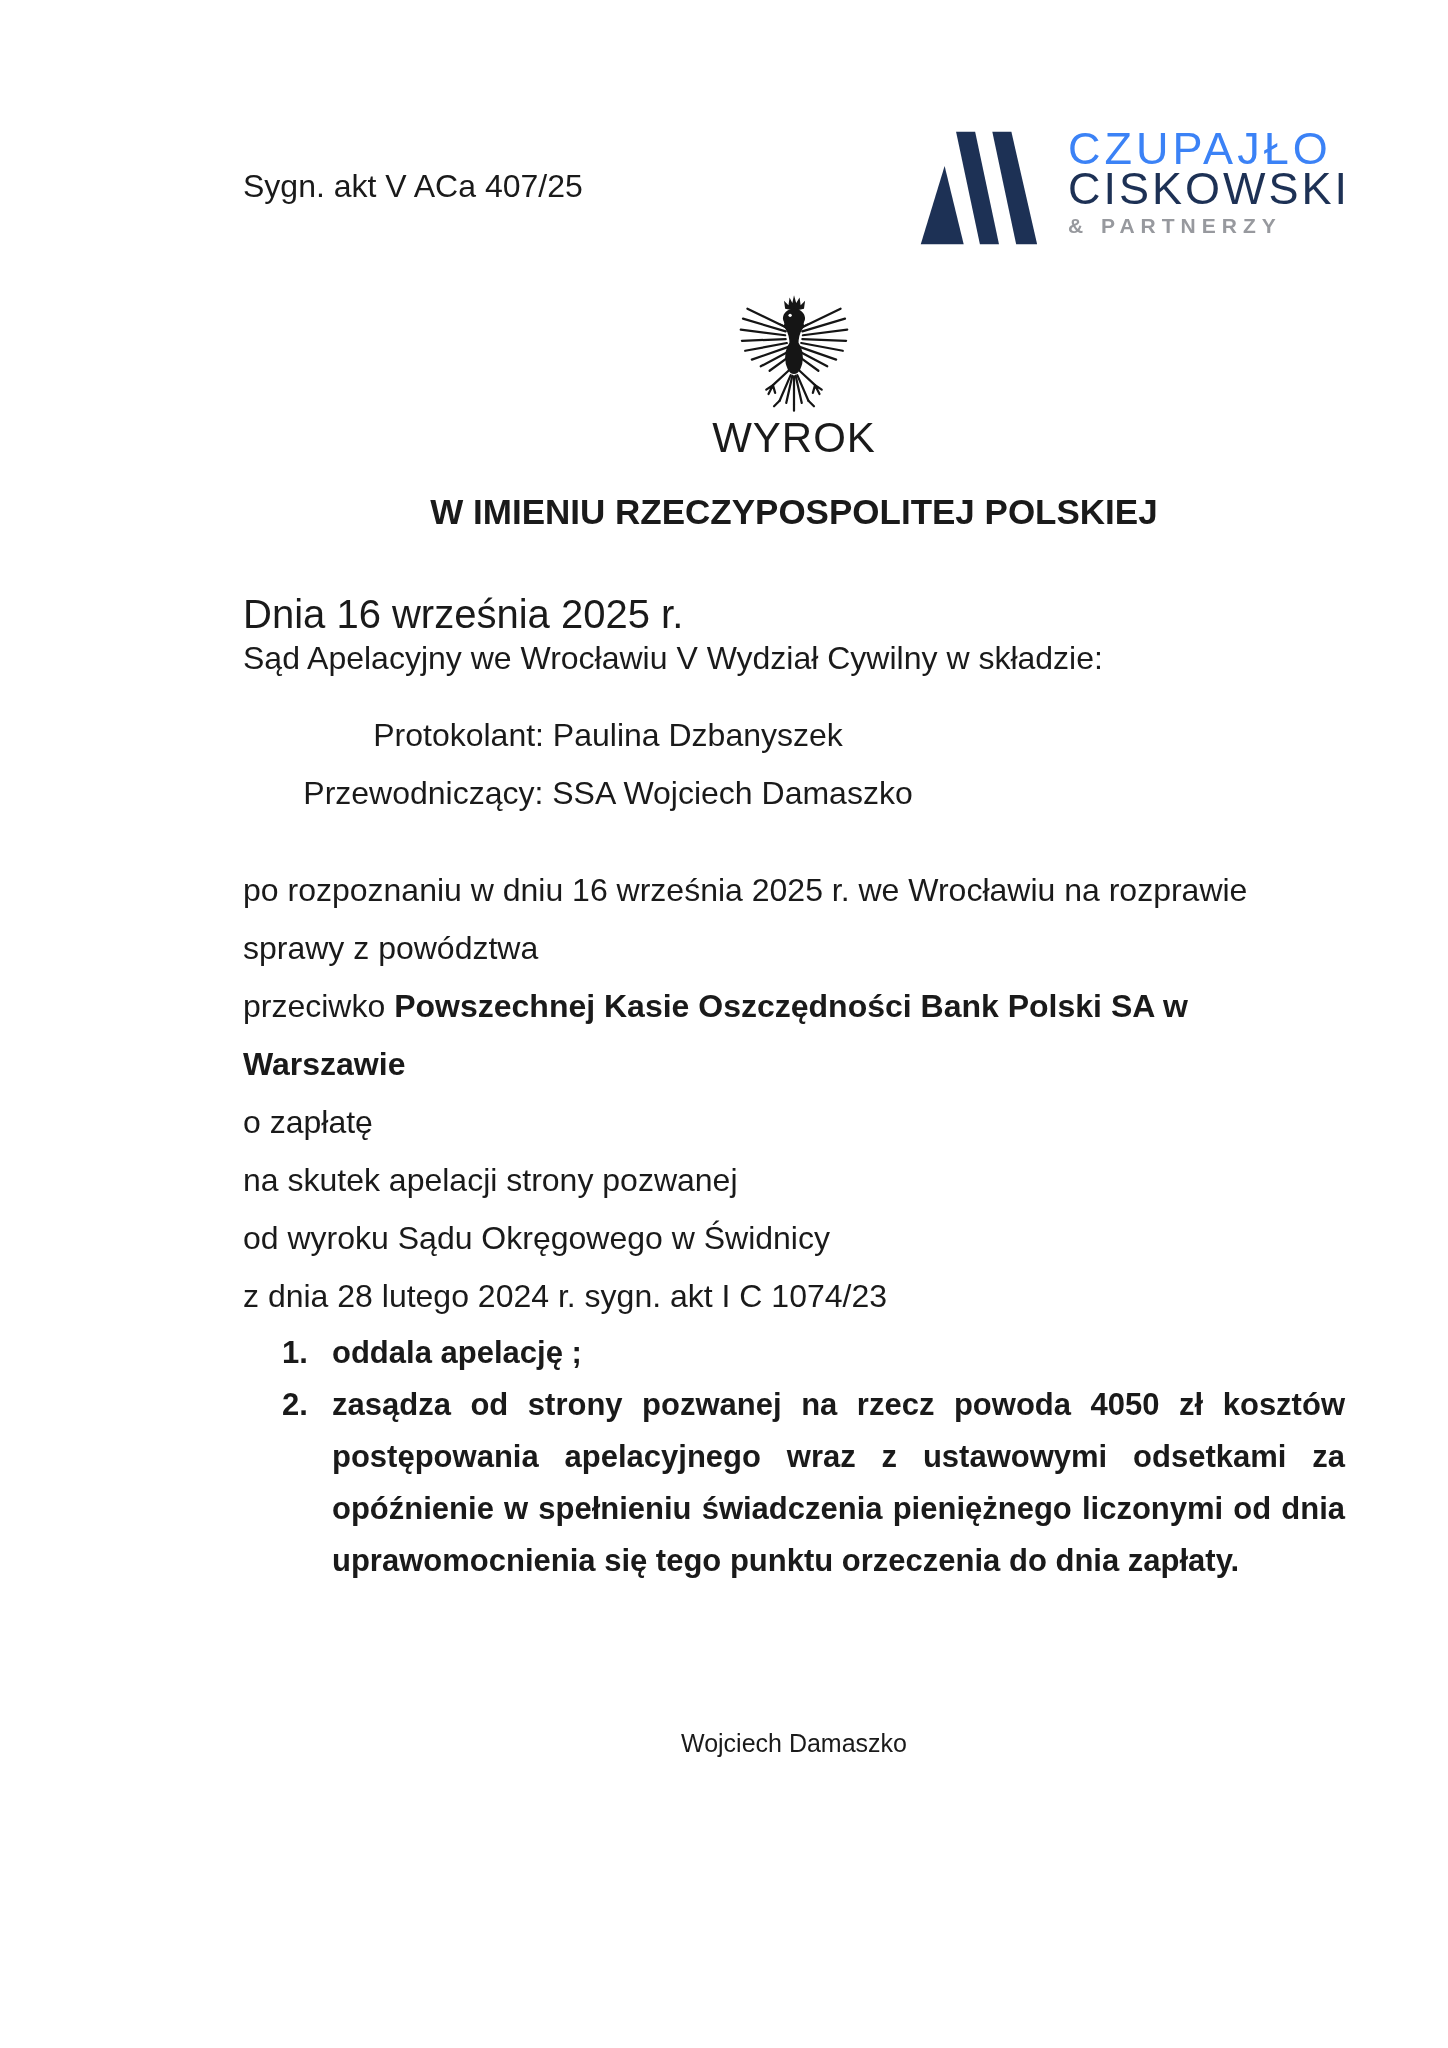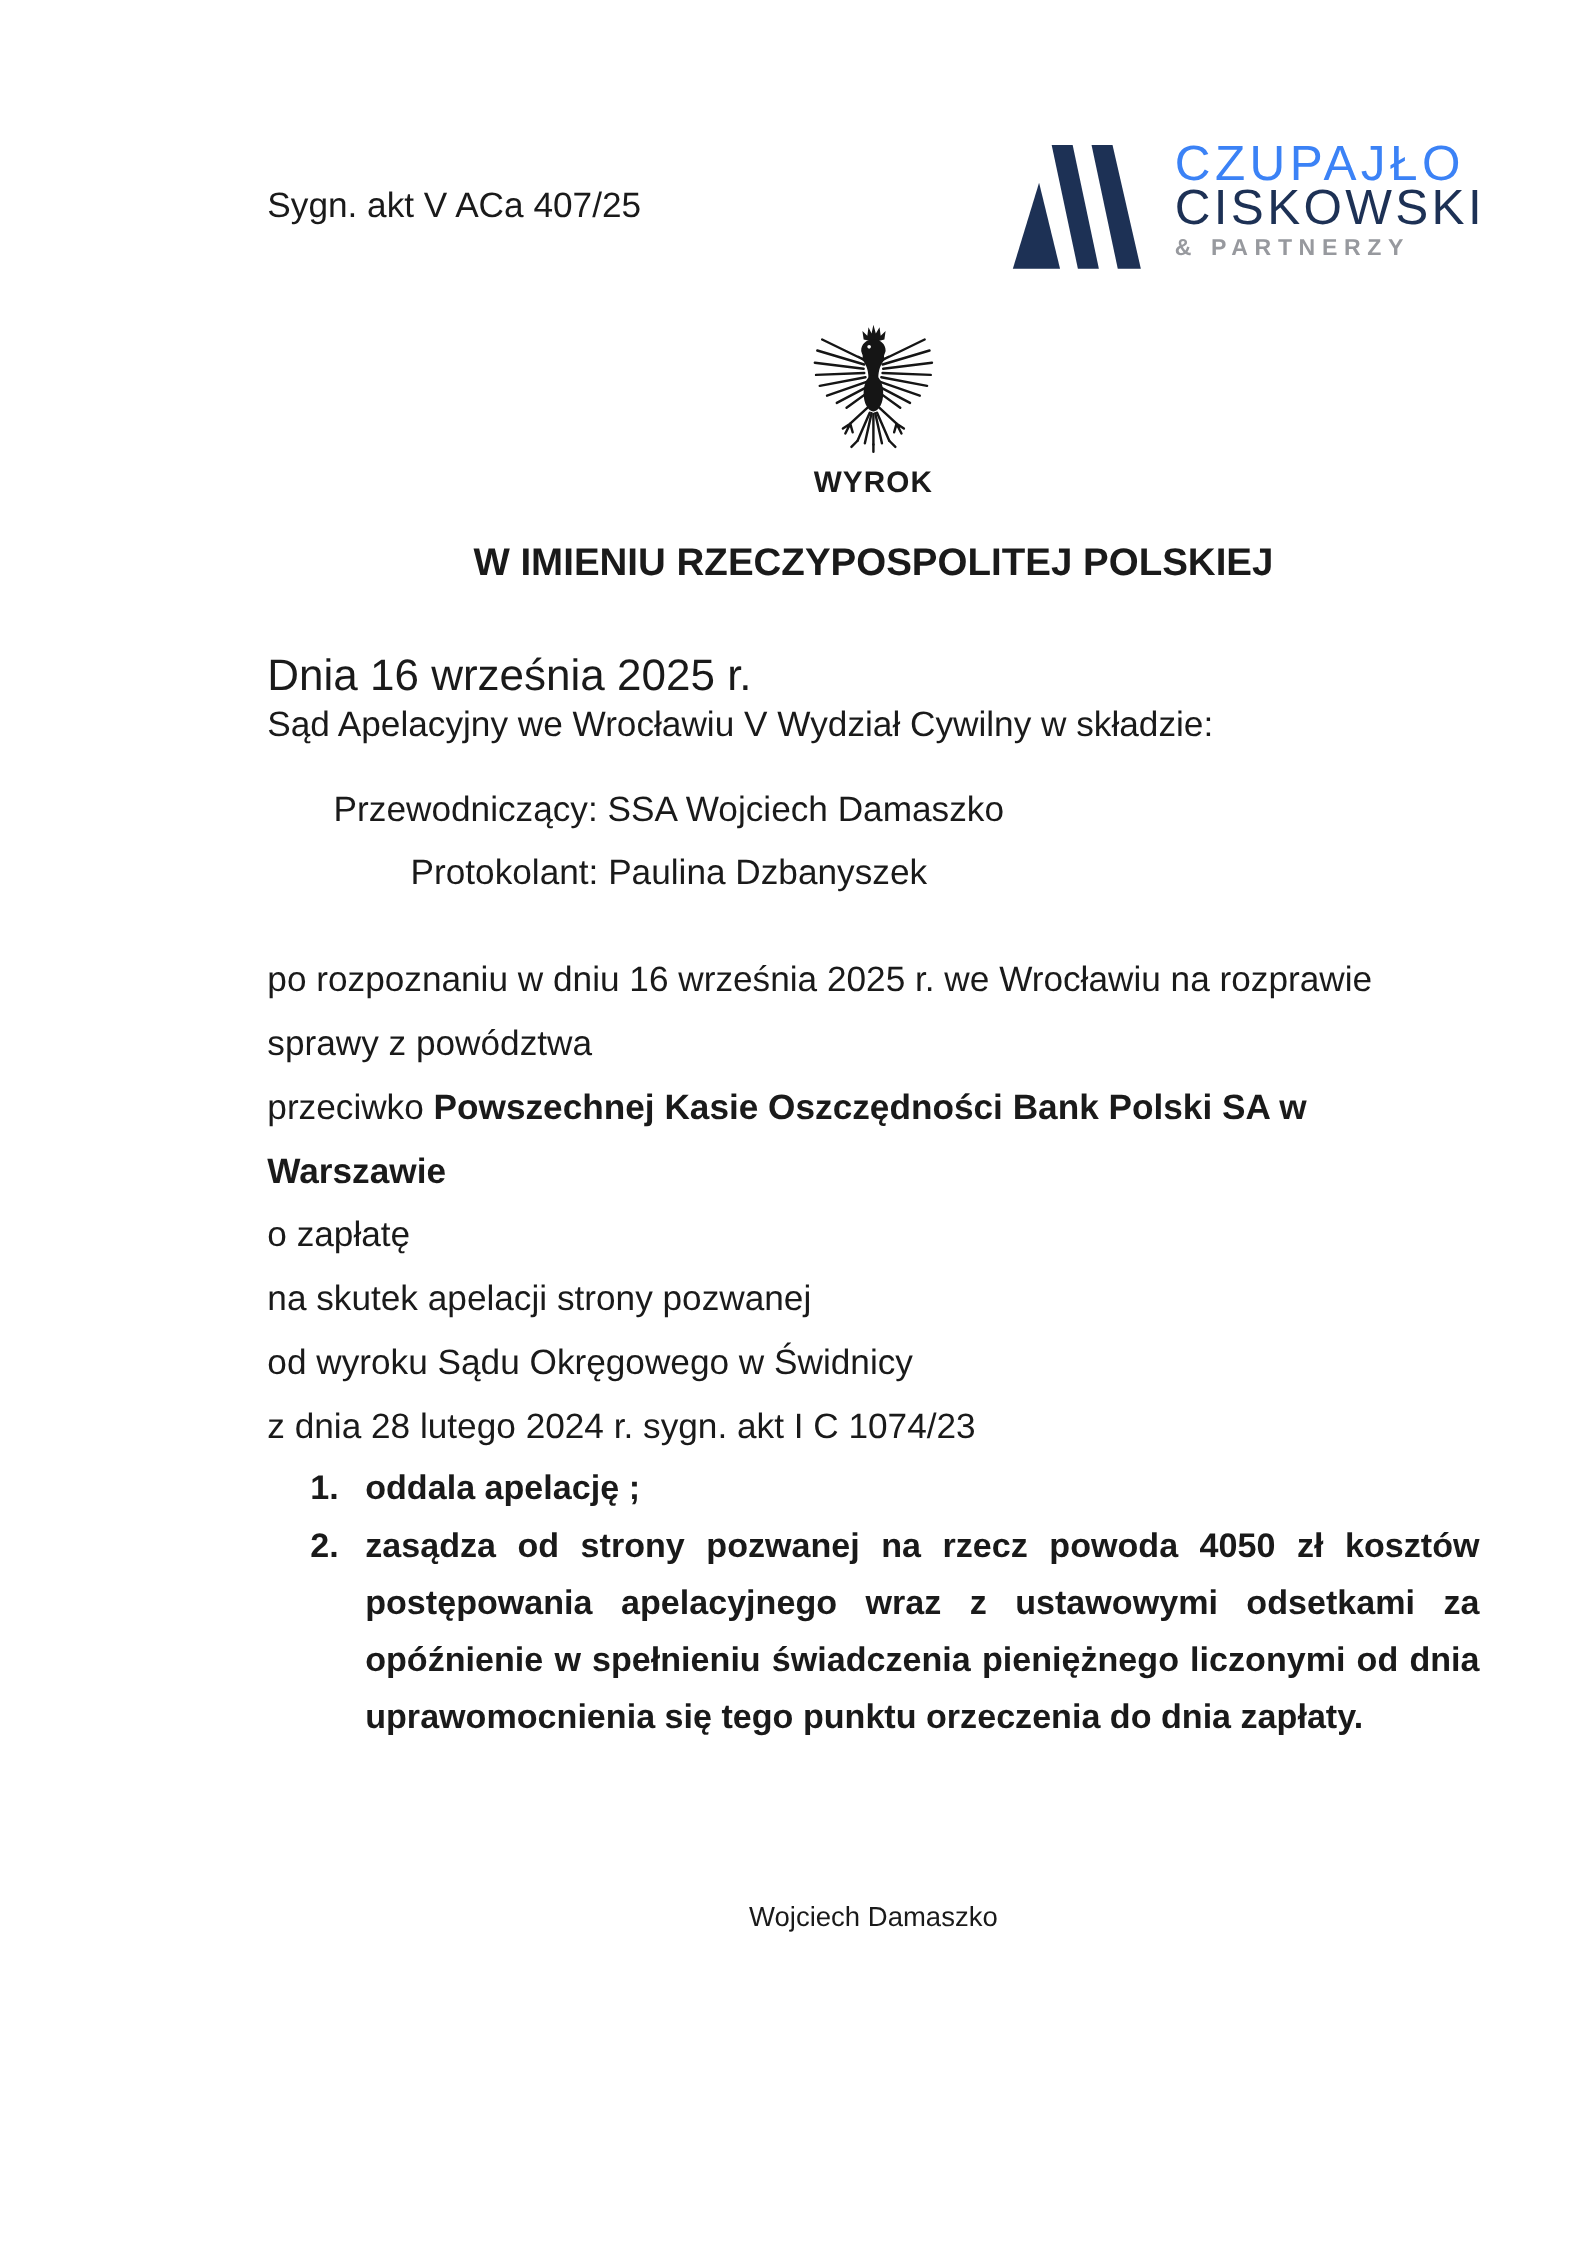"WYROK" h1.title { font-size: 27px -> 42px; font-weight: bold -> normal }
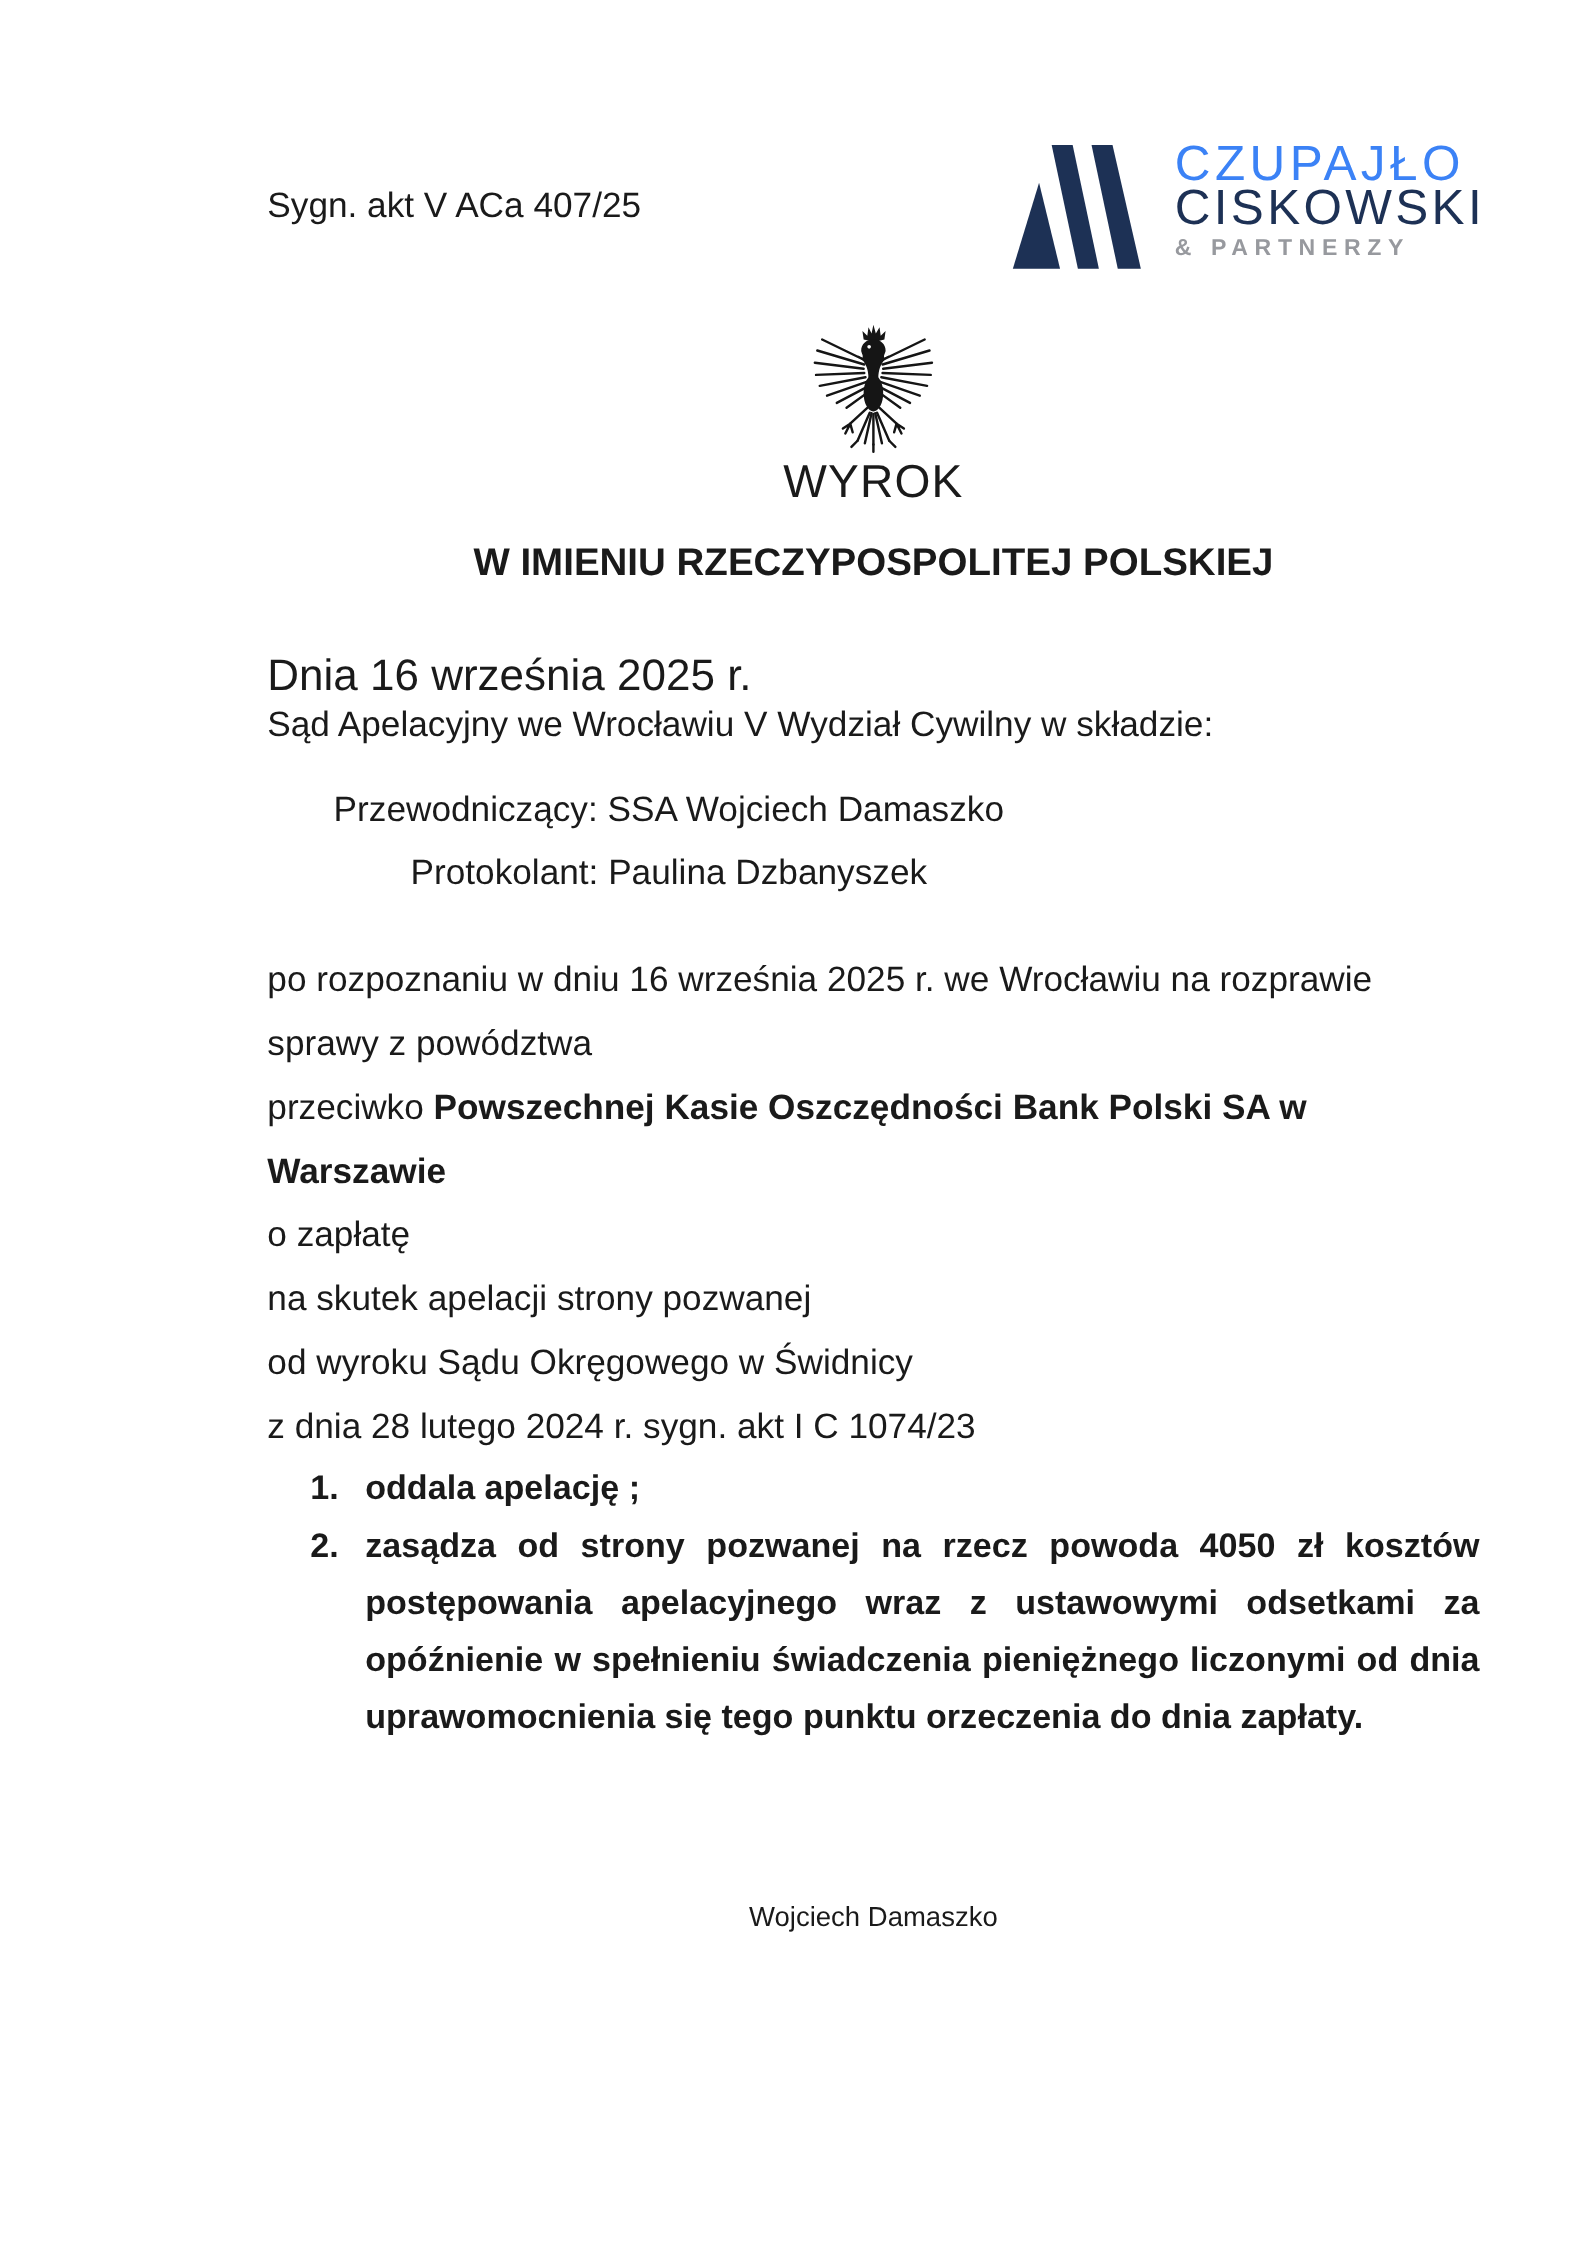"Przewodniczący: SSA Wojciech Damaszko" div { order: before "Protokolant: Paulina Dzbanyszek" -> after "Protokolant: Paulina Dzbanyszek" }
